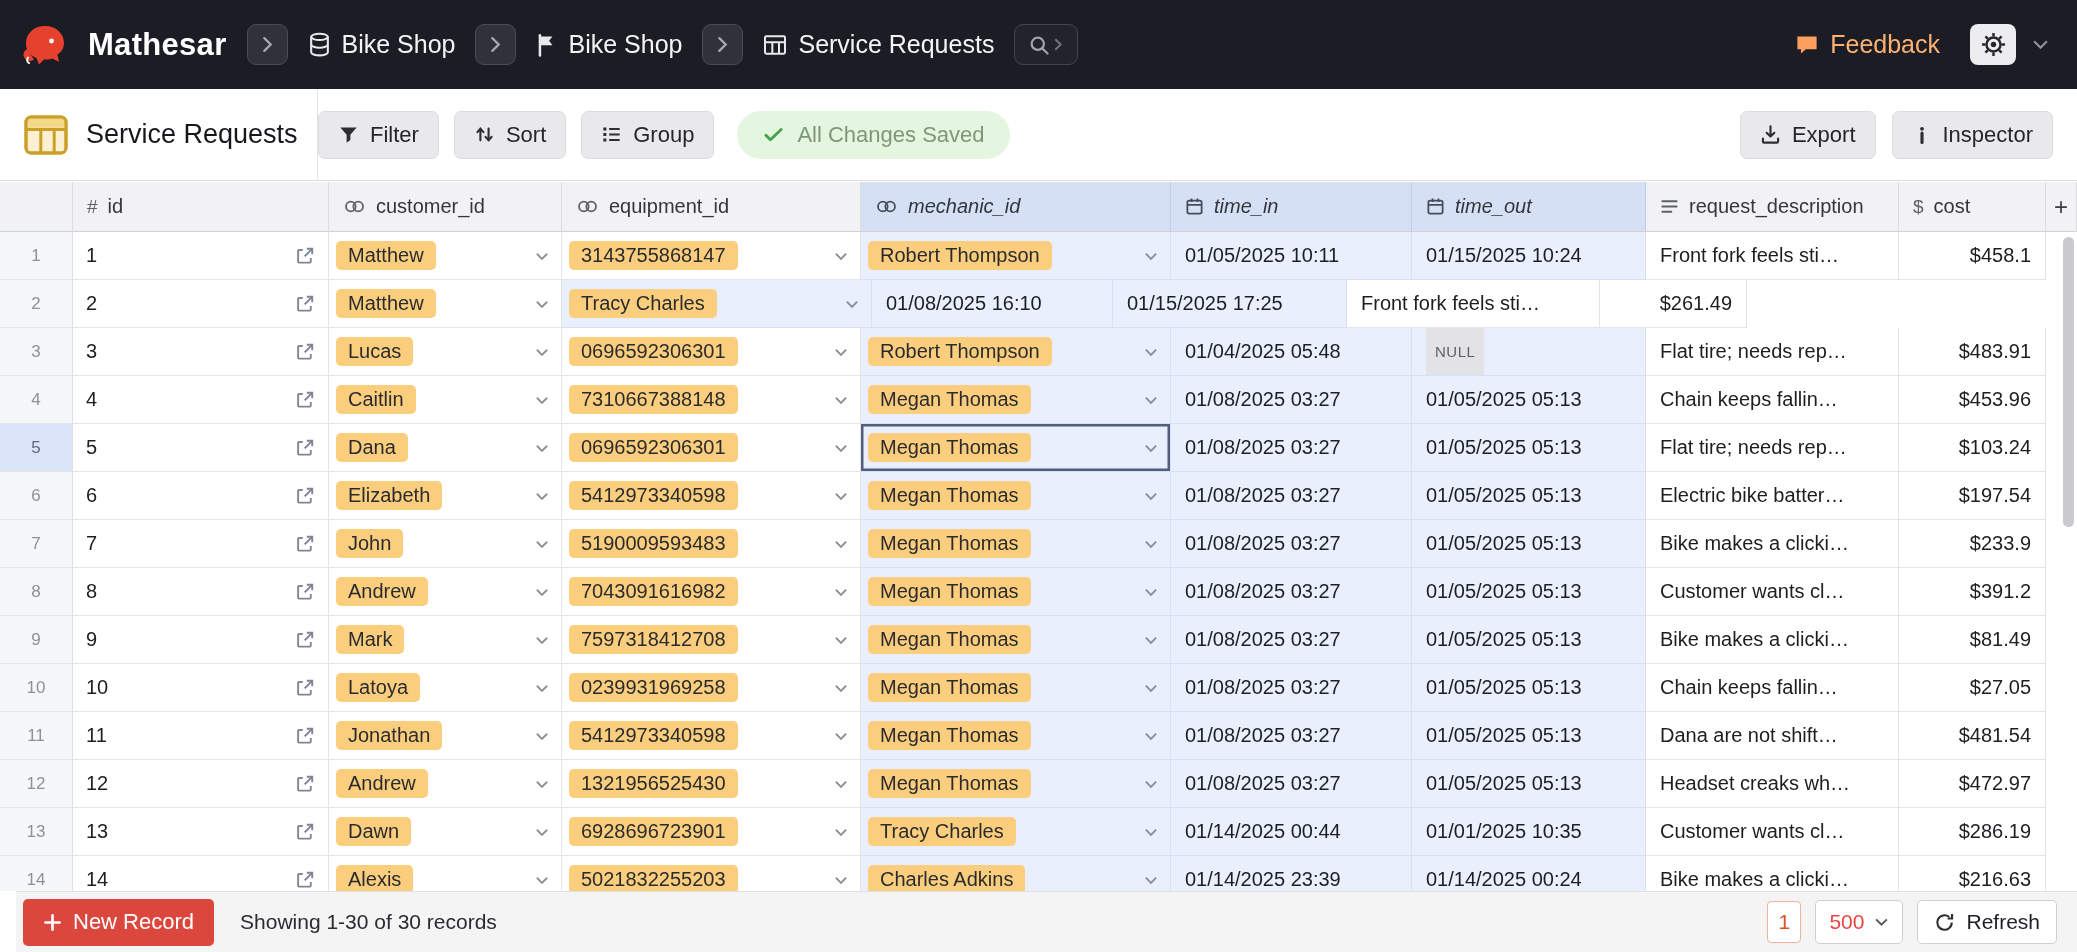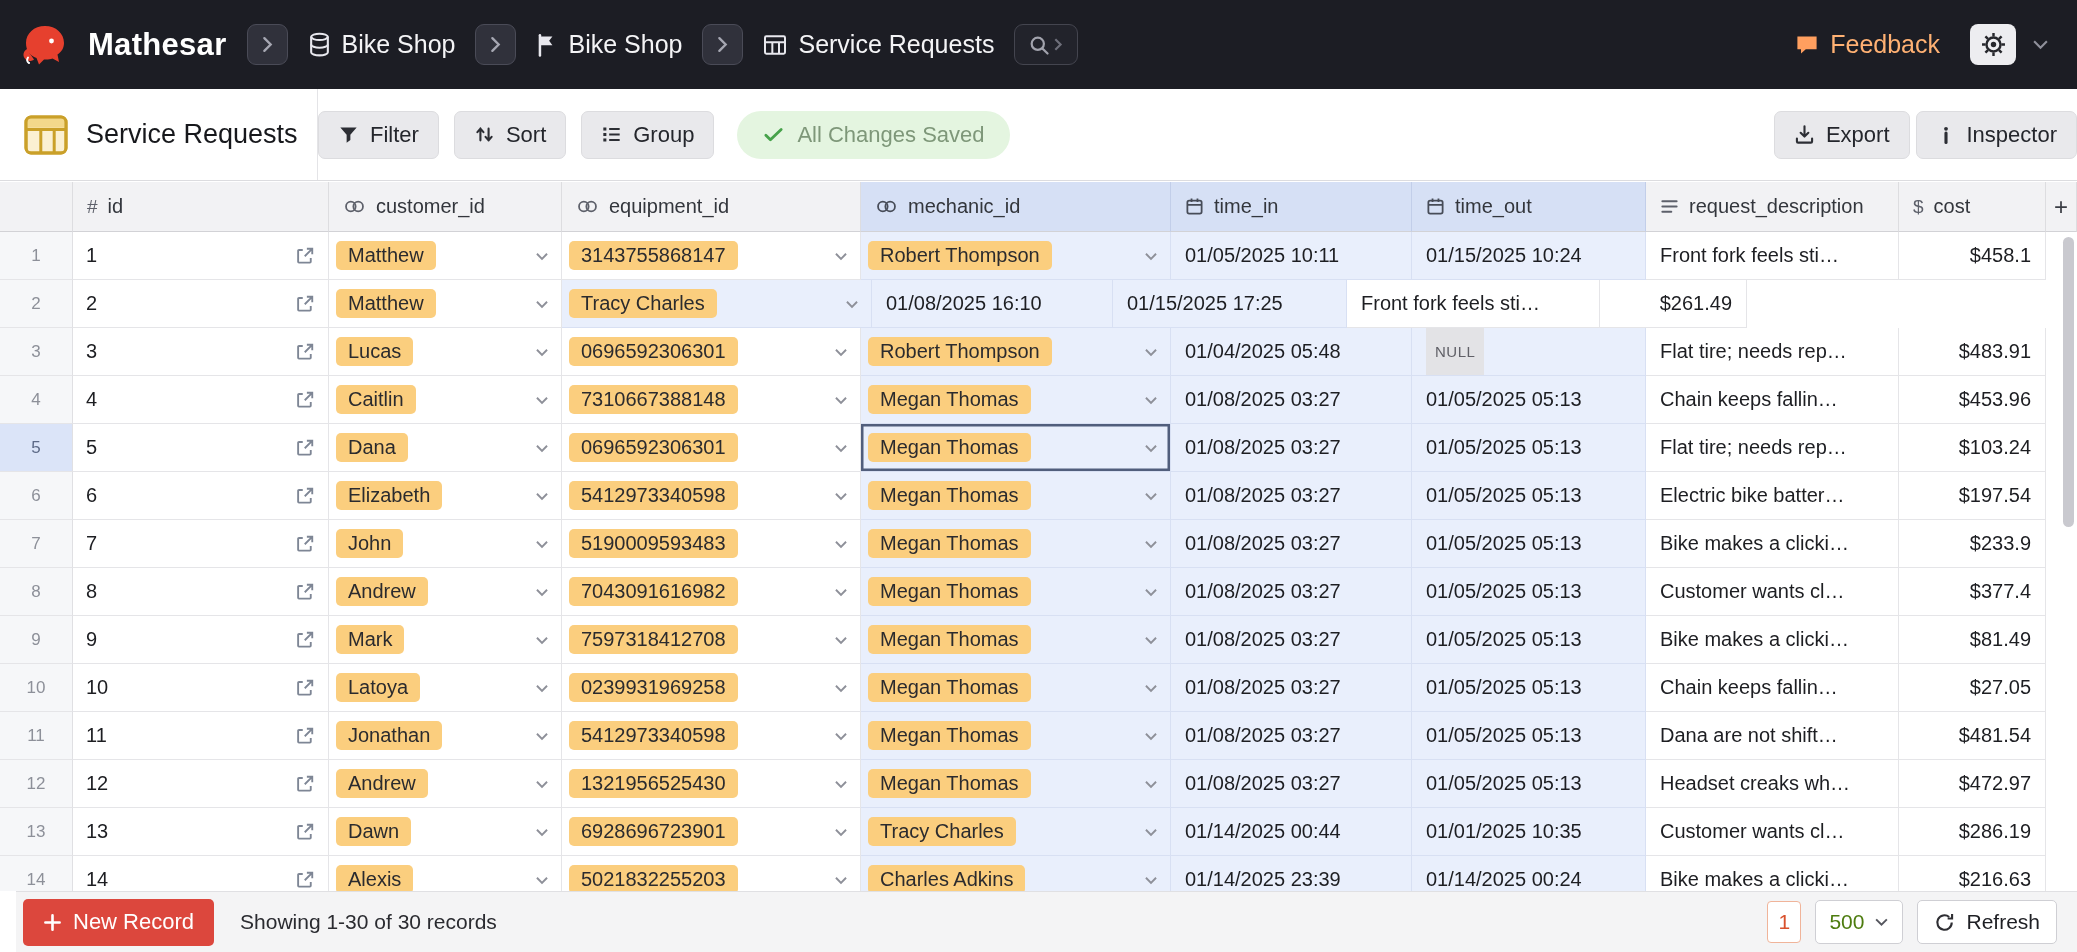"Export" .toolbar-right { gap: 6px -> 16px; margin-right: none -> 24px }
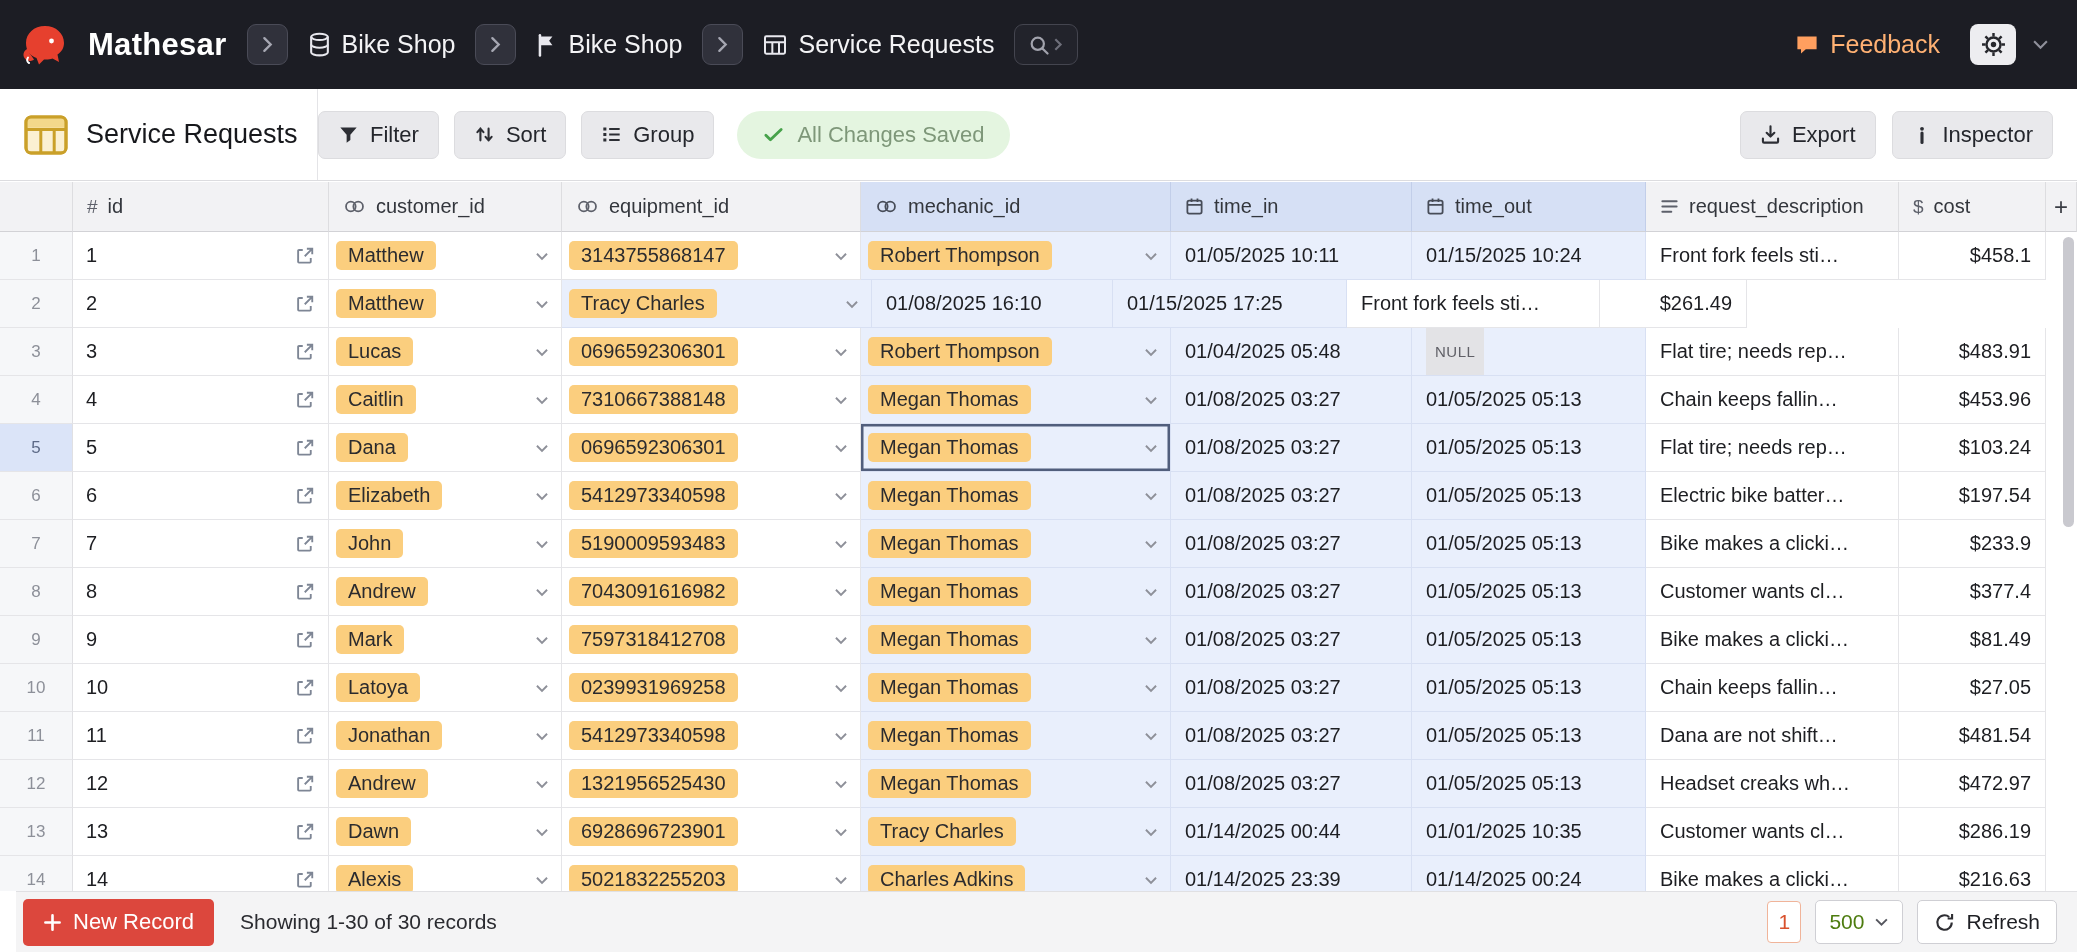"mechanic_id" .hcell.sel { font-style: none -> italic }
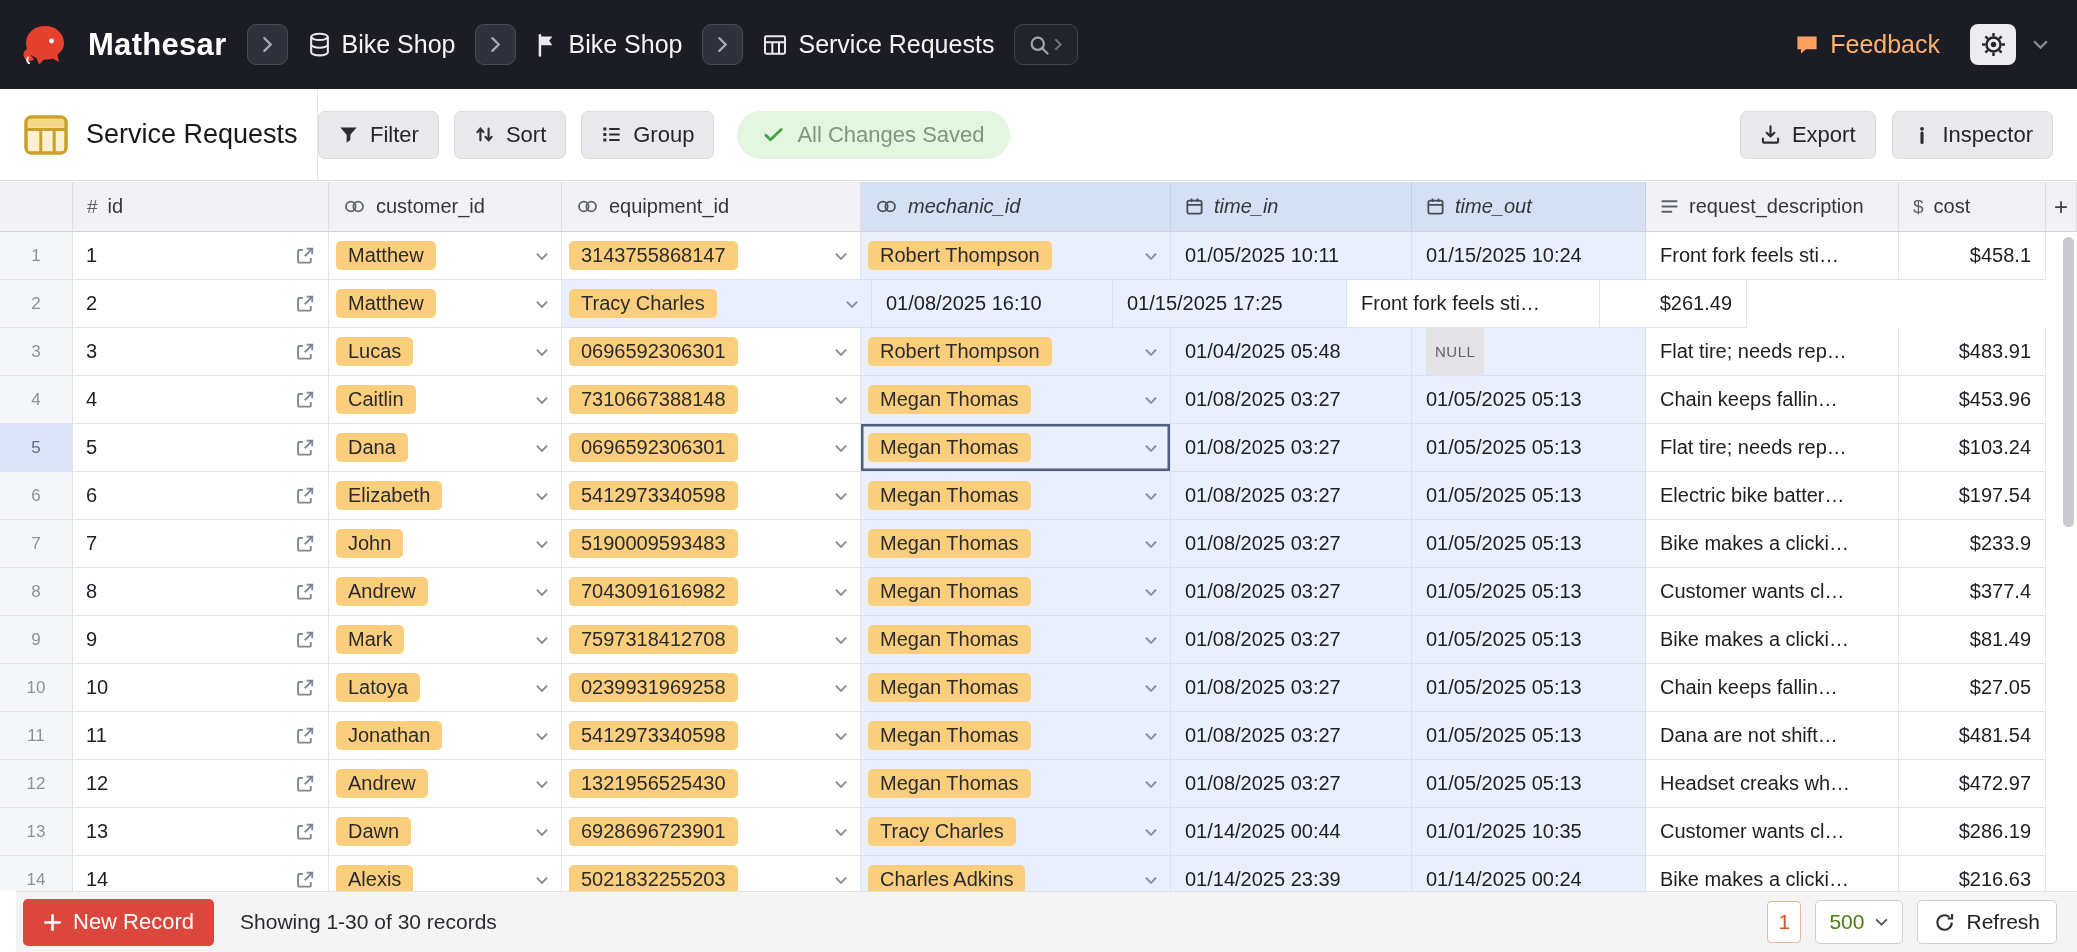"$377.4" div.cell { text: $377.4 -> $391.2 }
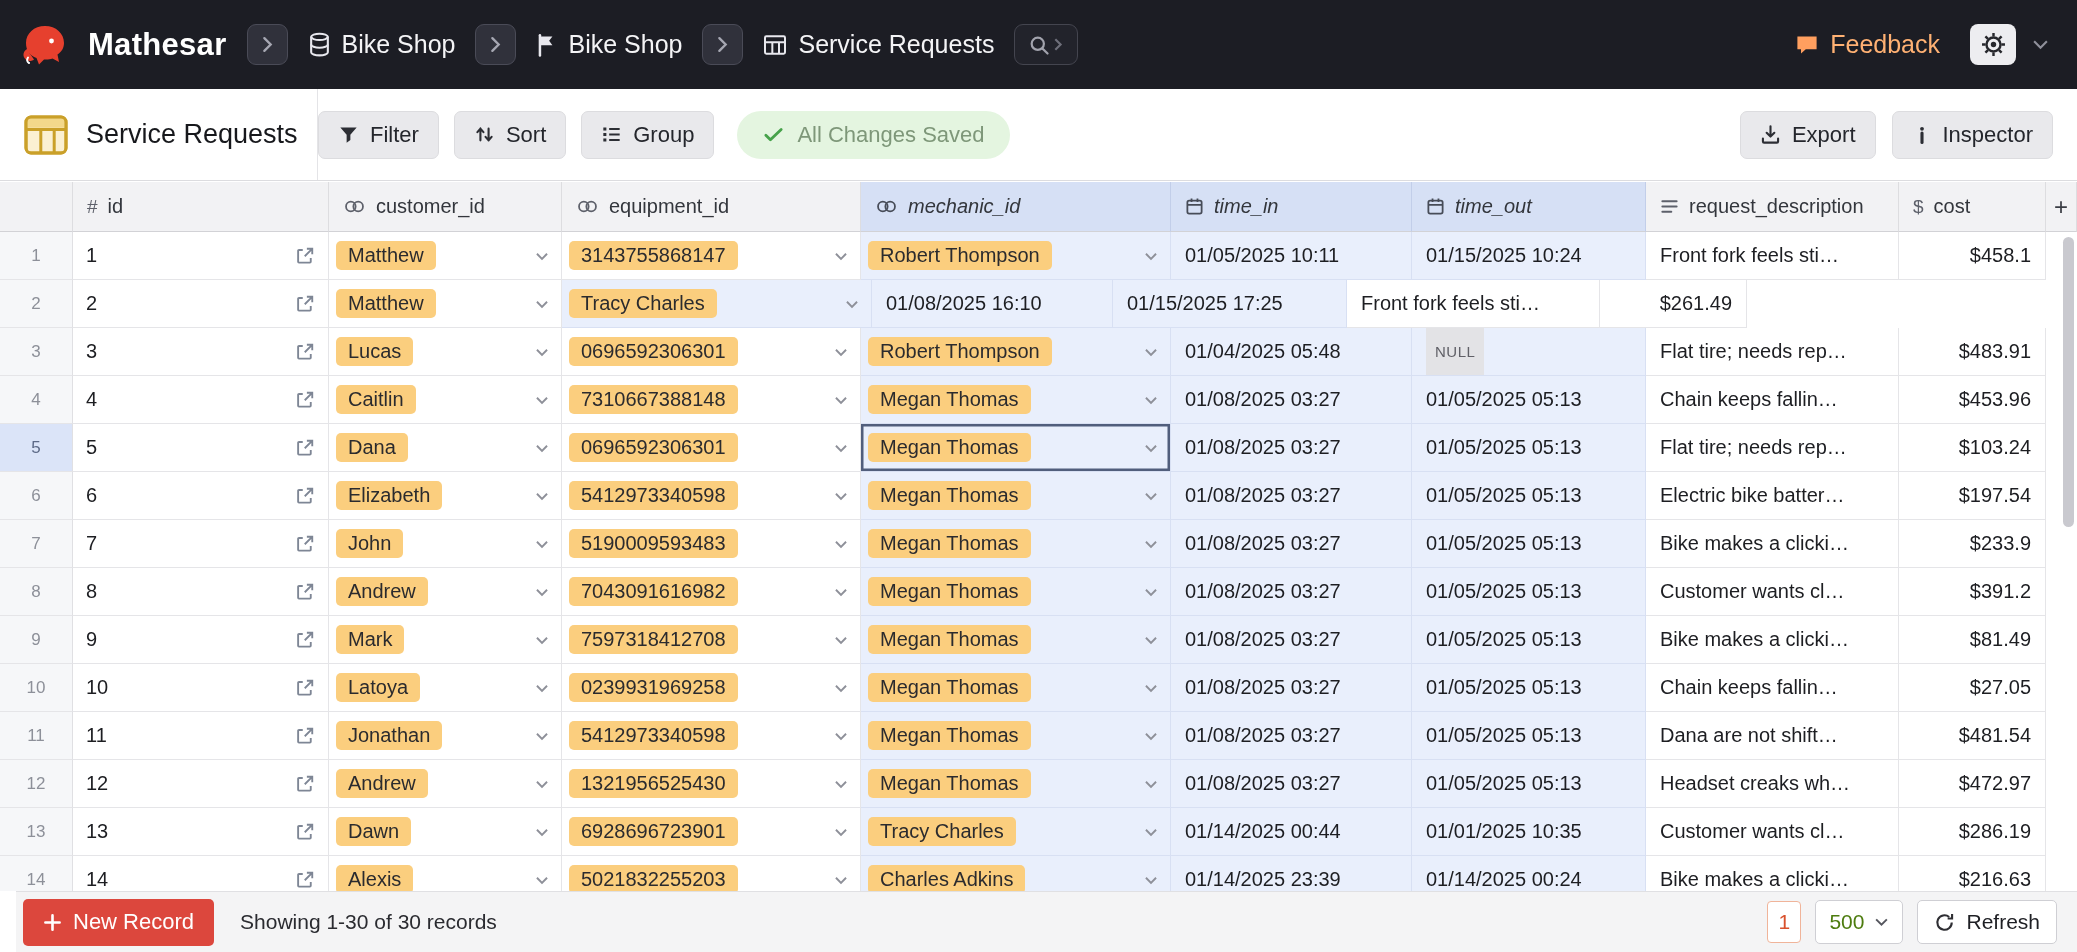"500" .size-select { color: #4d7c0f -> #ef4444 }
